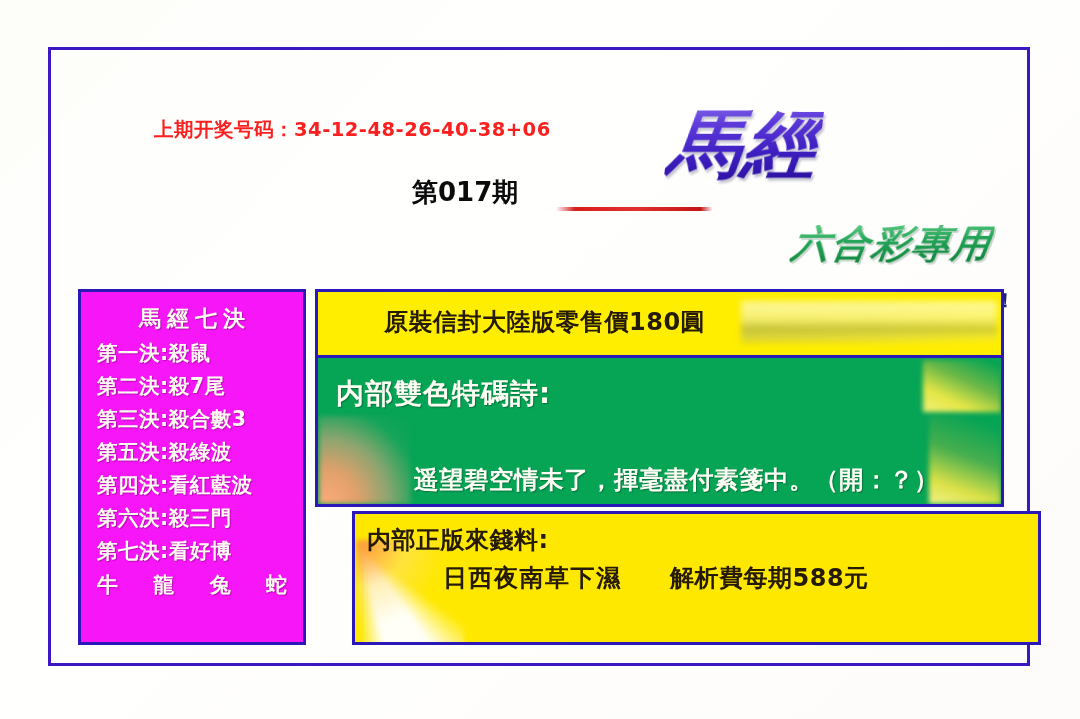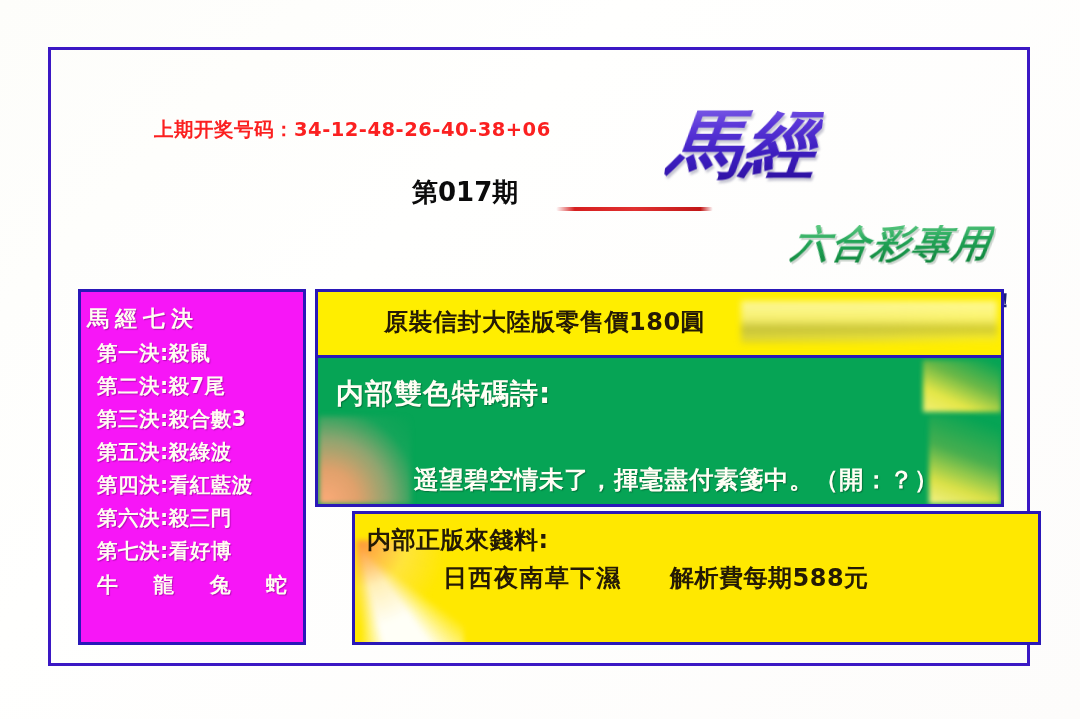"馬經七決" #seven-title { text-align: left -> center }
